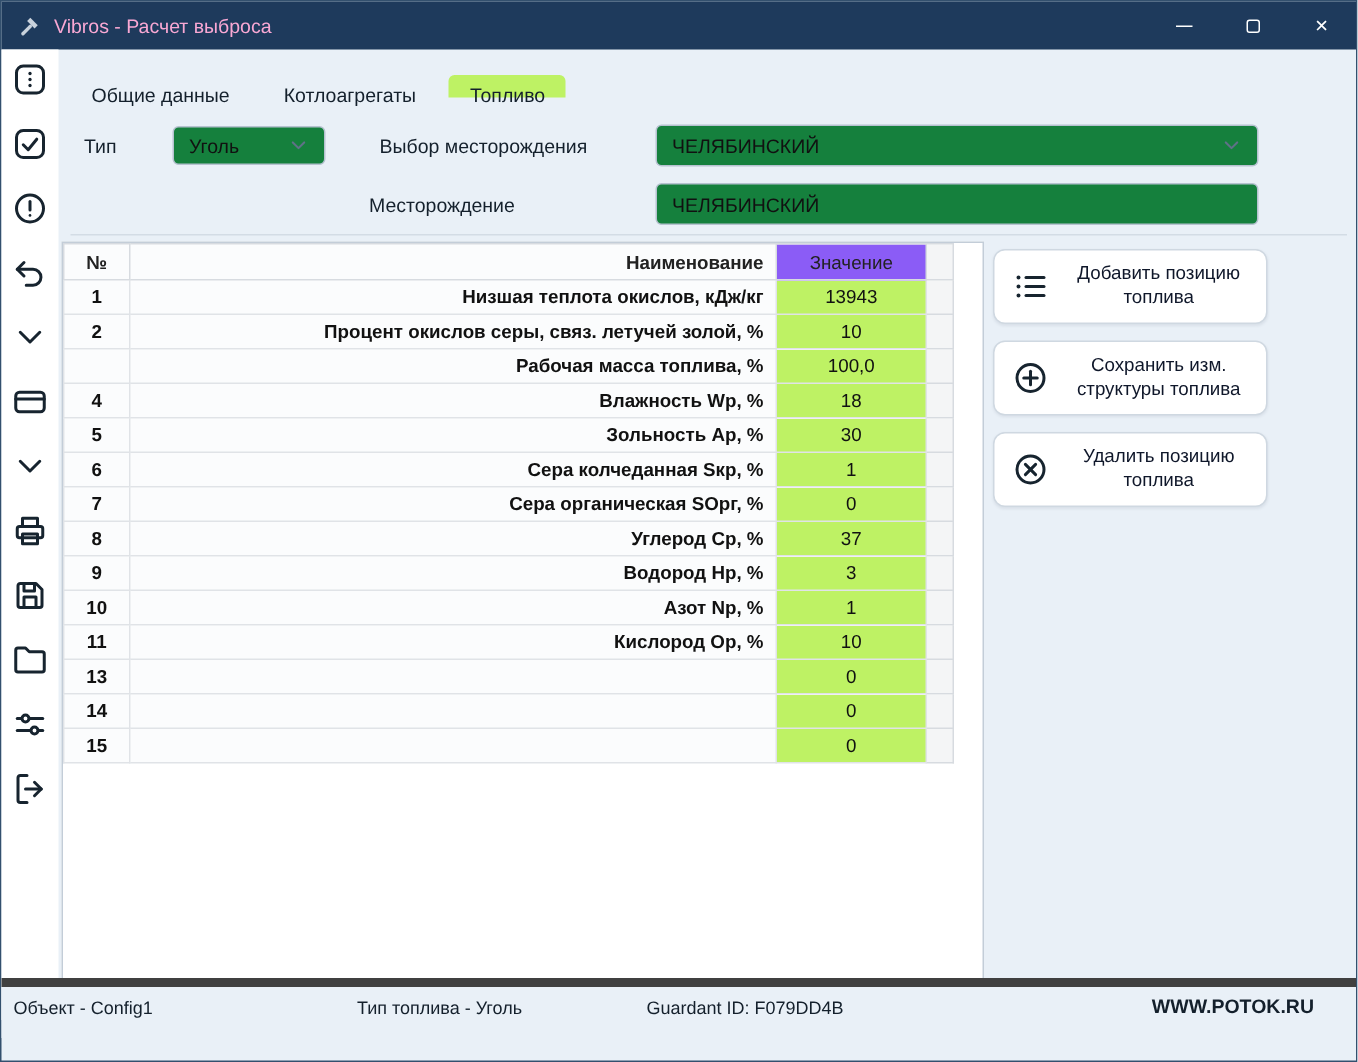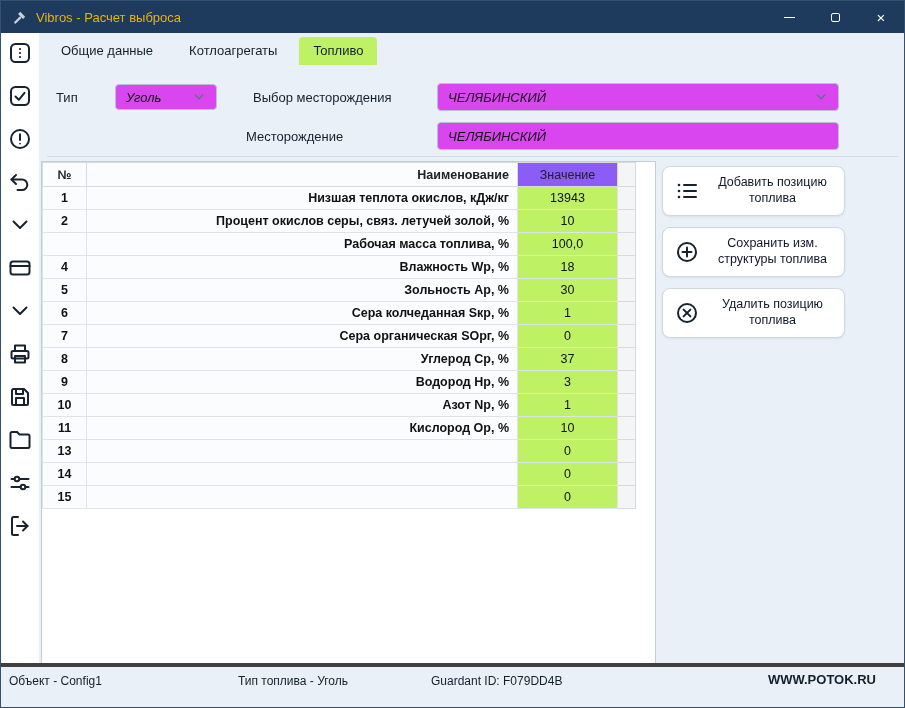"Vibros - Расчет выброса" .title-text { color: #eab308 -> #f9a8d4 }
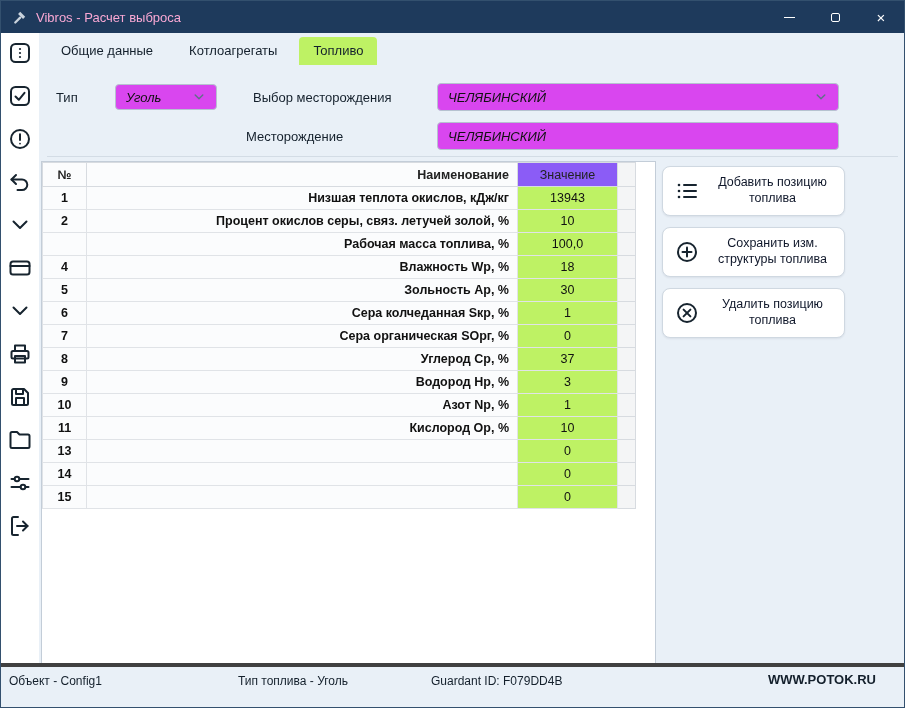"Общие данные" .tab { margin-top: none -> 13px }
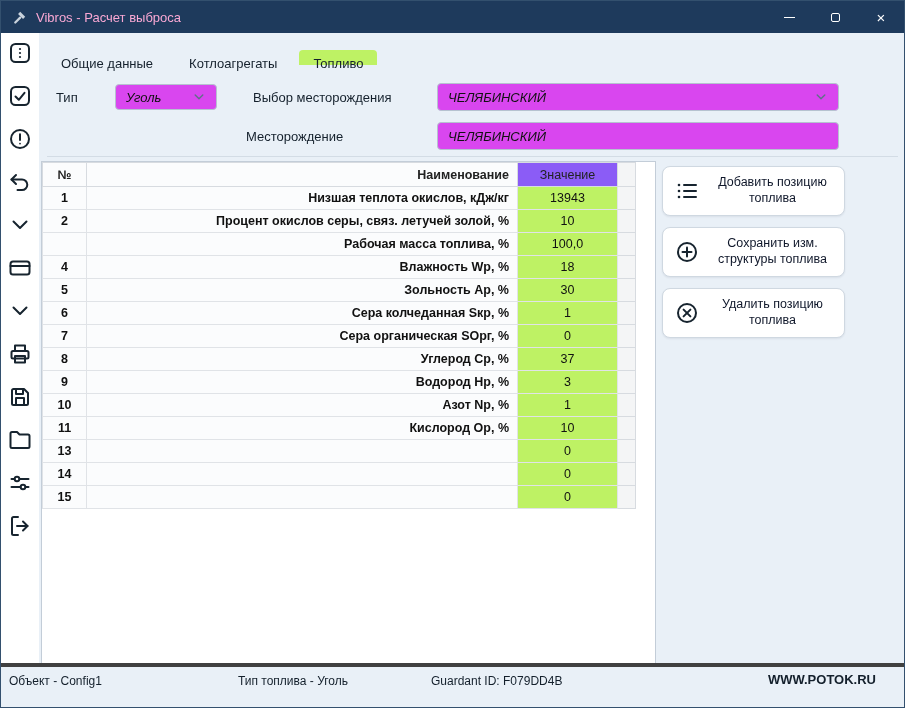"Уголь" .field { background: #d946ef -> #15803d; font-style: italic -> none }
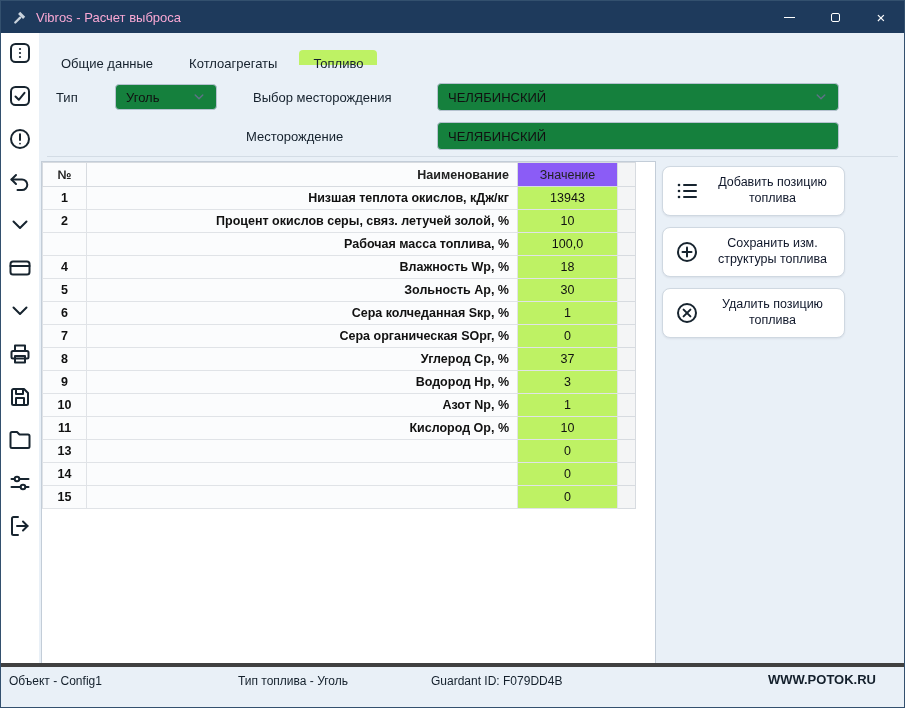"Объект - Config1" .statusbar { border-top: 4px solid #404040 -> 6px solid #404040; bottom: 4px -> 15px }
